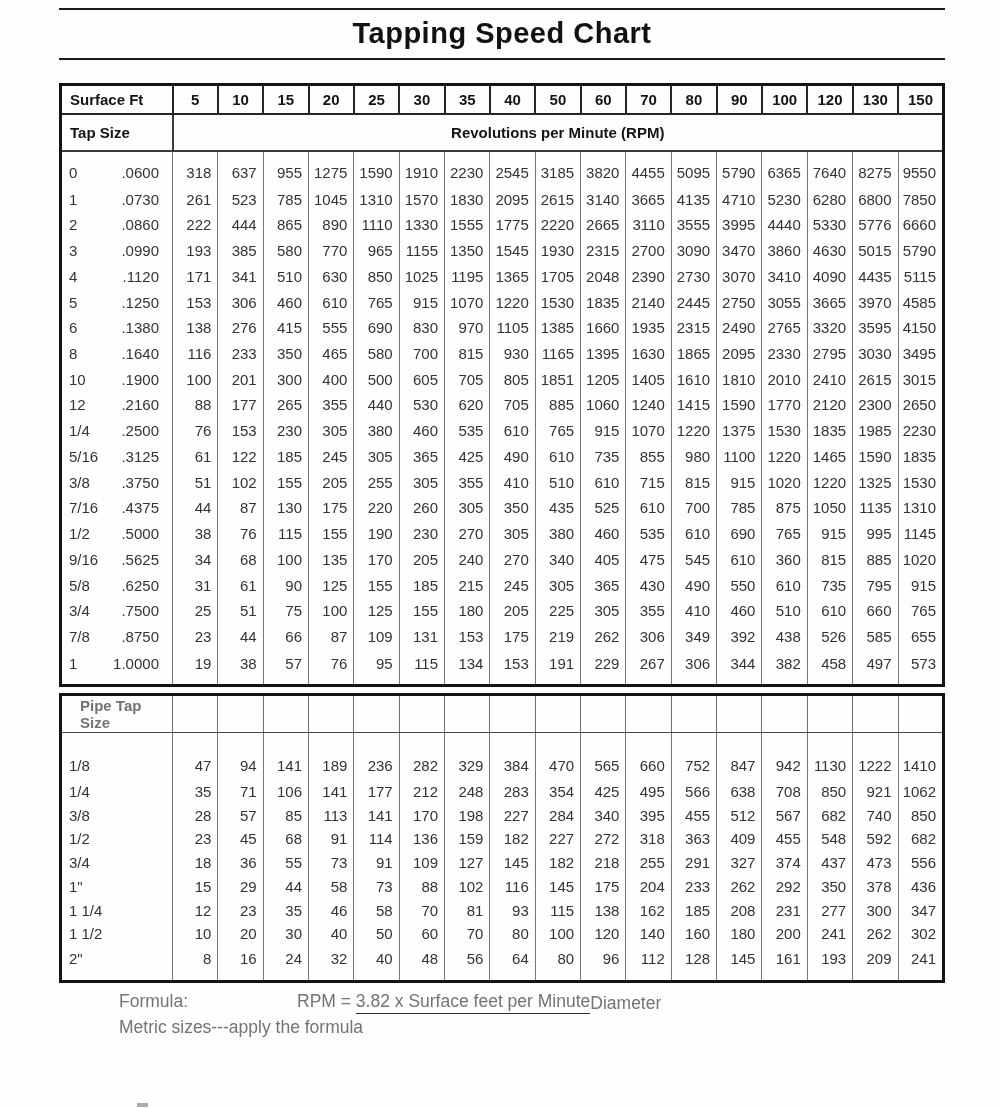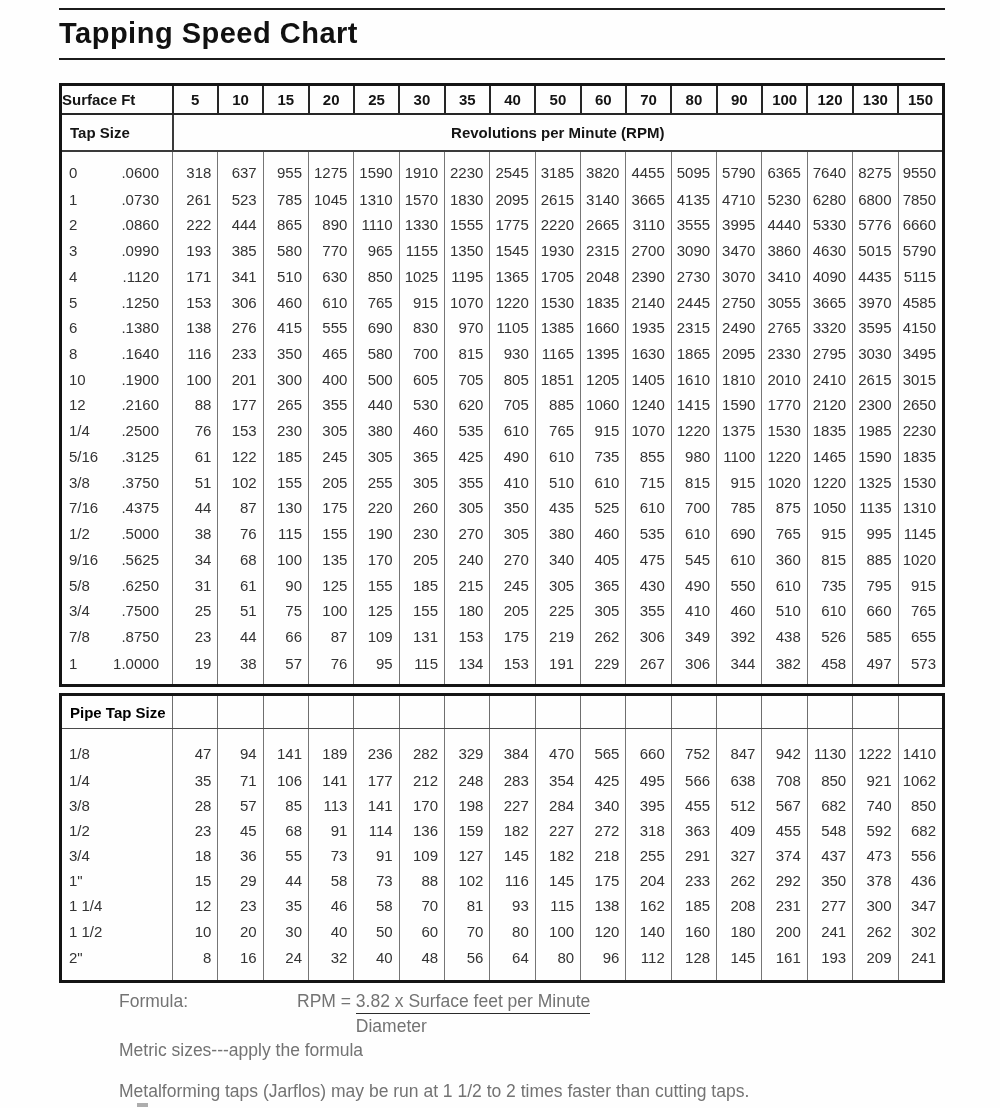"Tapping Speed Chart" .page-title { text-align: none -> center }
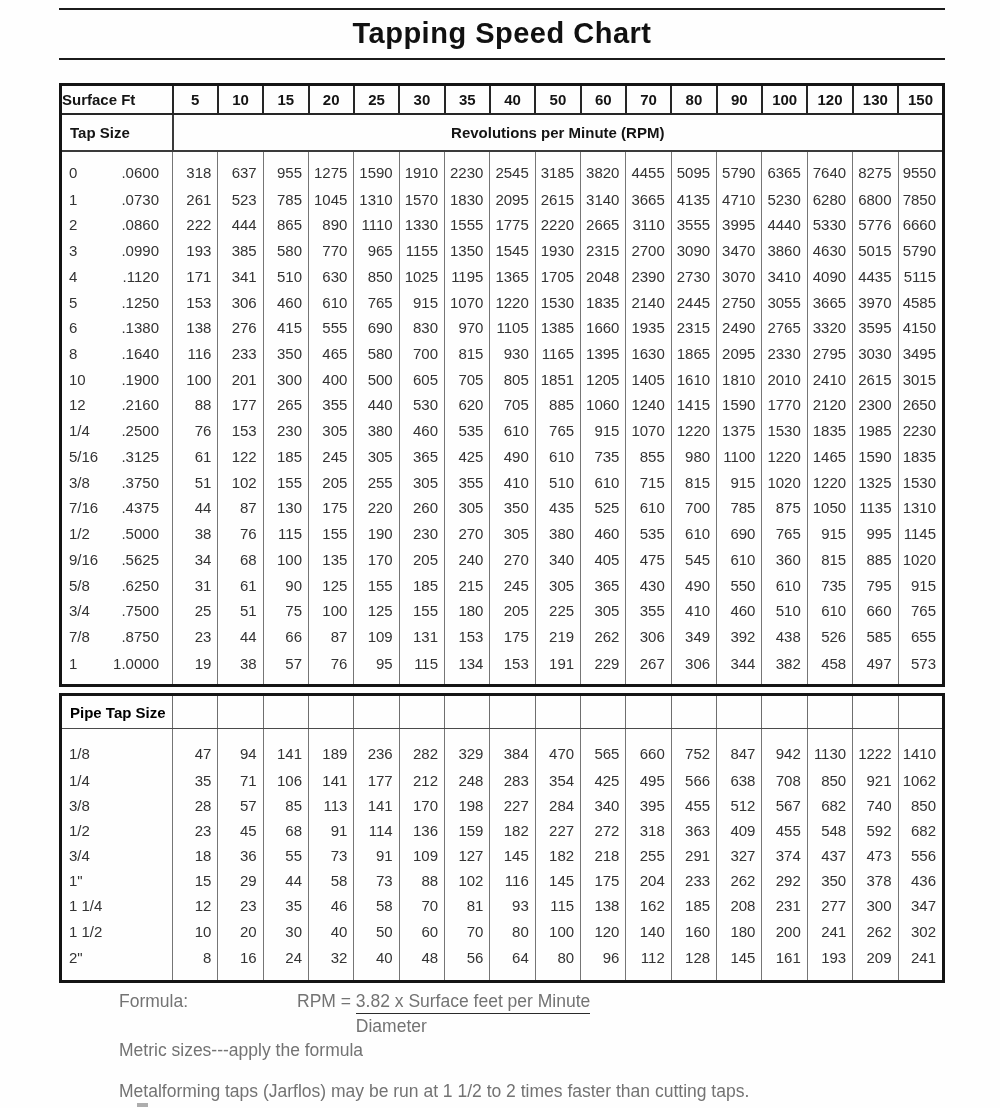"Surface Ft" tr.h1 th.corner { padding-left: 0 -> 8px }
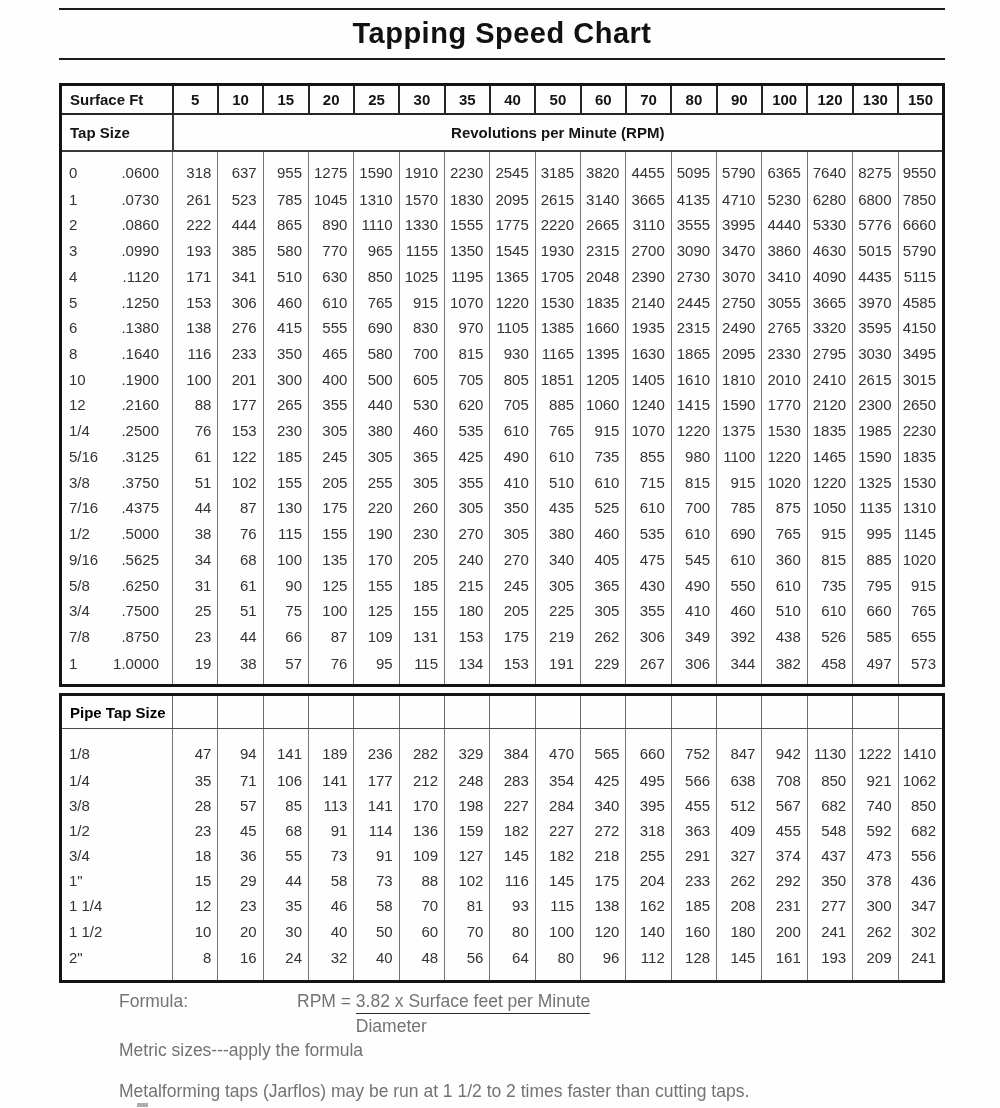"Pipe Tap Size" .pipe-table thead th.pipe-corner { color: #000000 -> #737373; padding-left: 8px -> 18px }
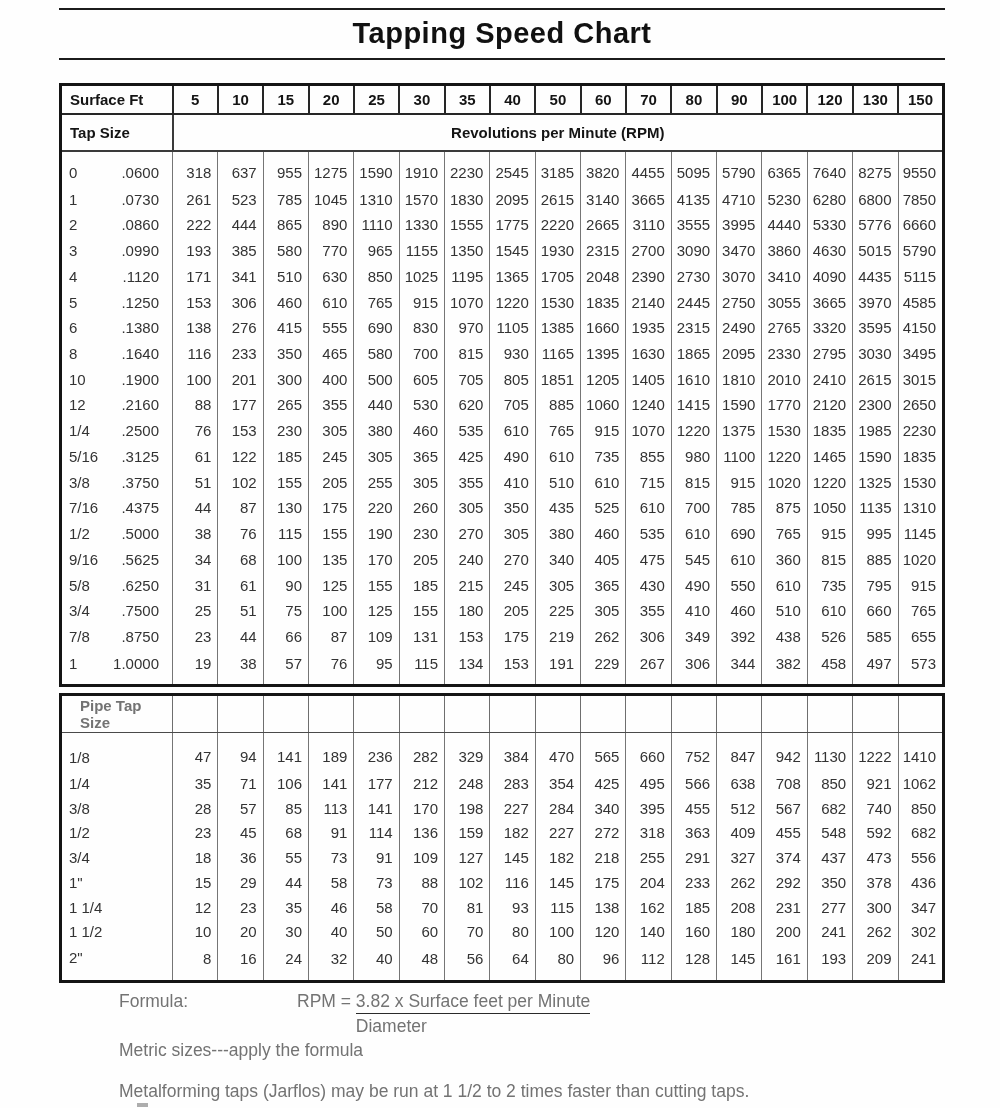"1/8" .pipe-table tbody tr:first-child td { padding-top: 11px -> 19px }
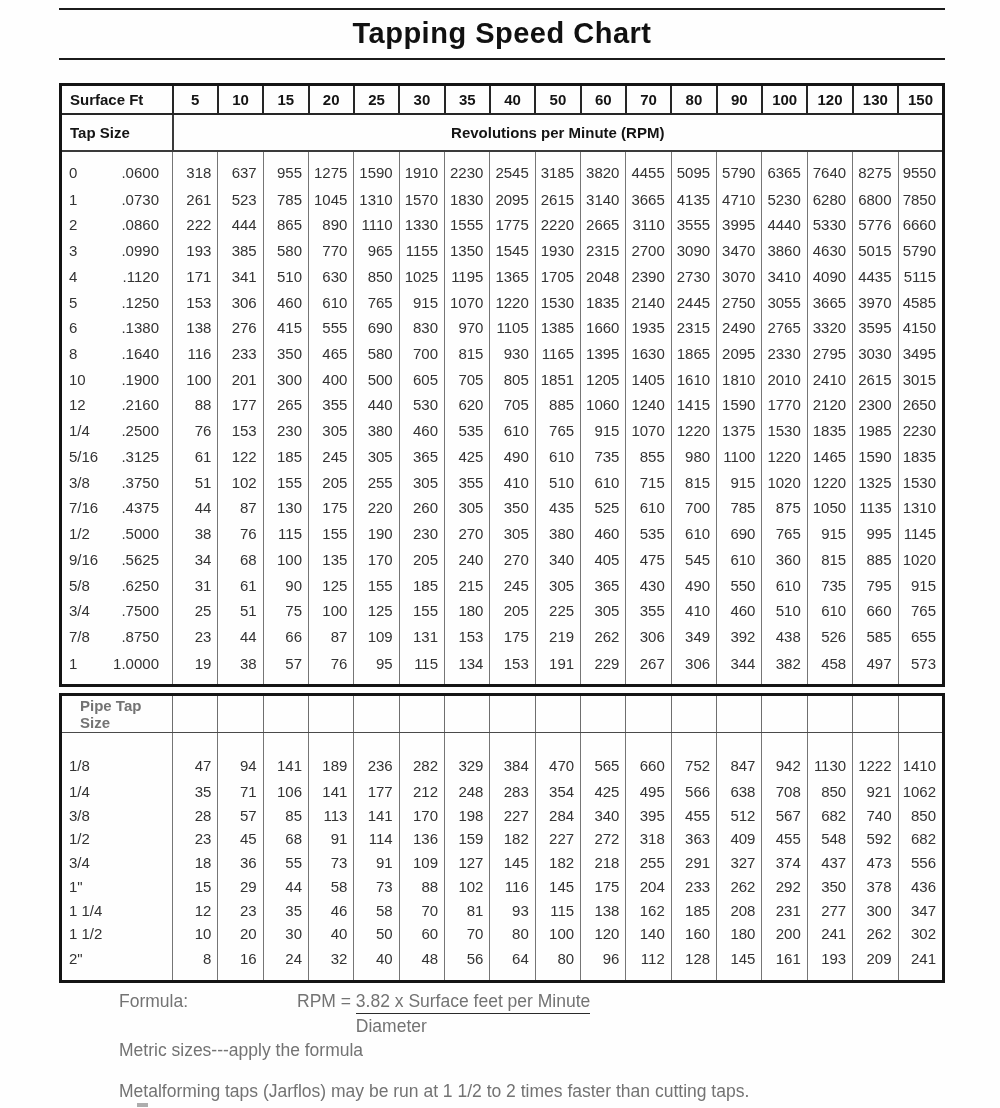"3.82 x Surface feet per" .f-frac { flex-direction: column -> row }
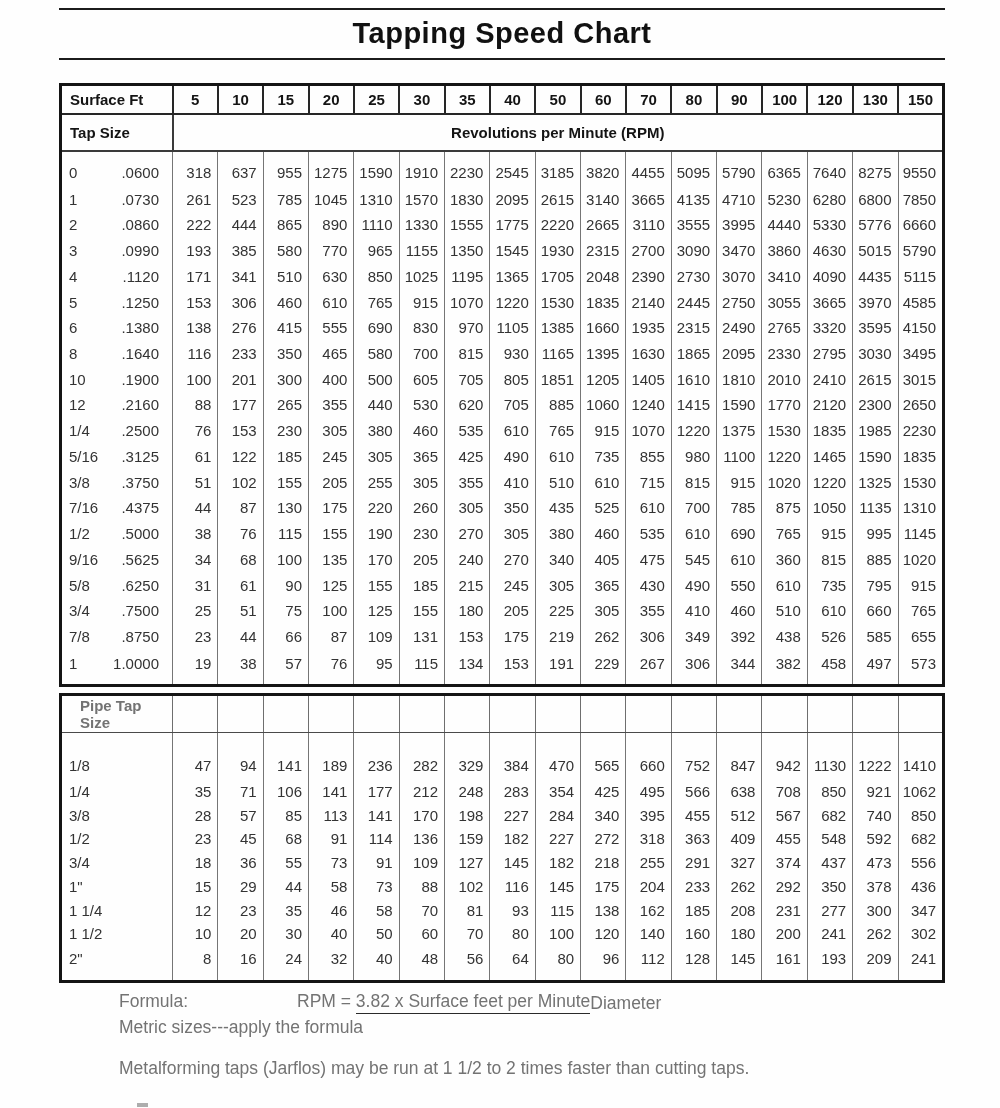"Metalforming taps (Jarflos) may be" div.metal-note { html: <div>Metalforming taps (Jarflos) may be run at 1 1/2 to 2 times faster than cutting taps.</div> -> none }
